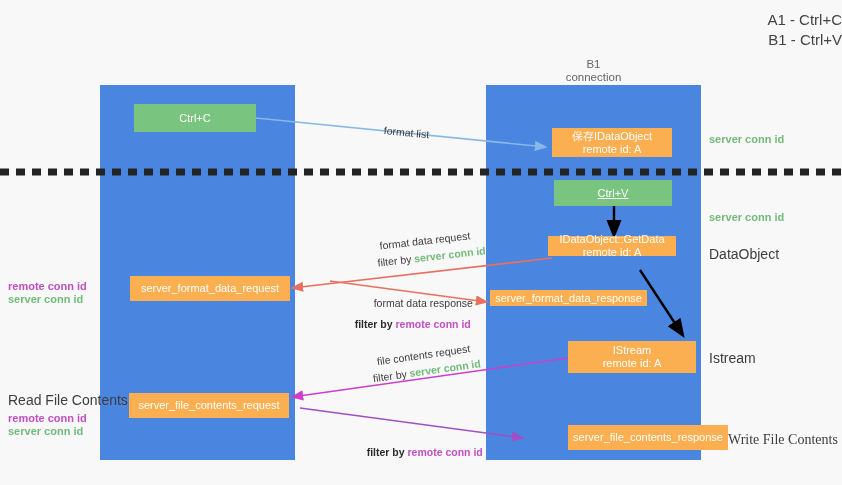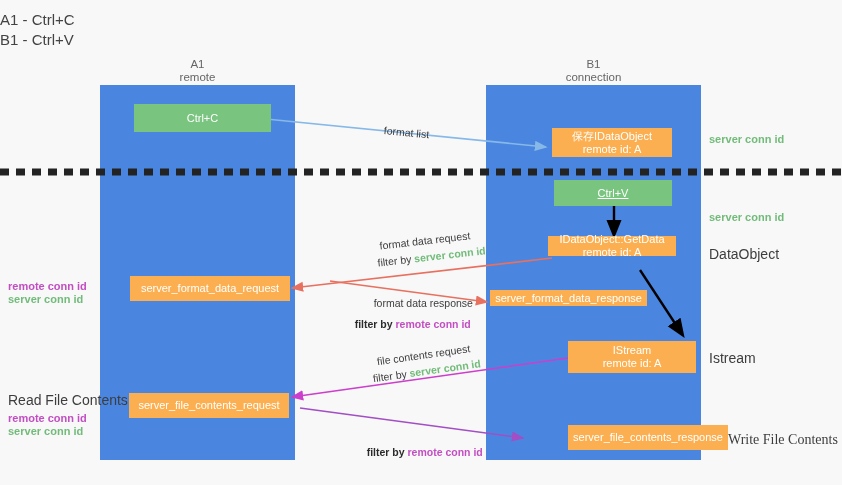"A1 - Ctrl+C" .title { text-align: left -> right }
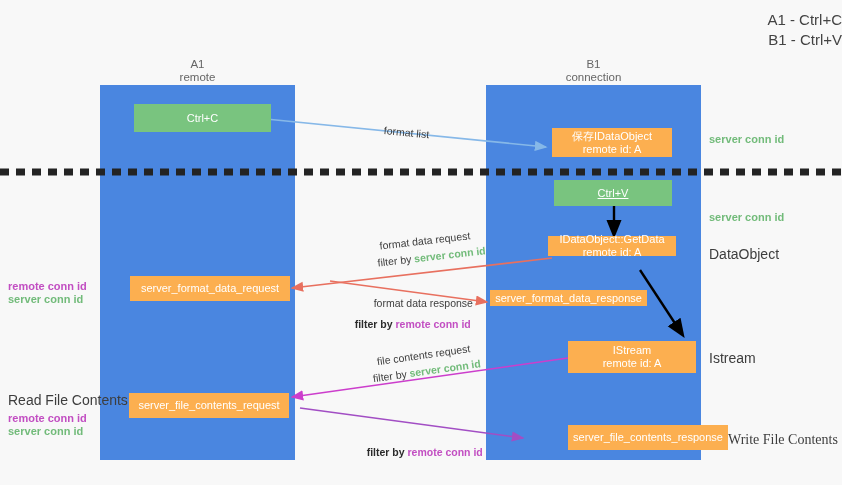"A1" div.col-header { html: <div><span>A1</span><br><span>remote</span></div> -> none }
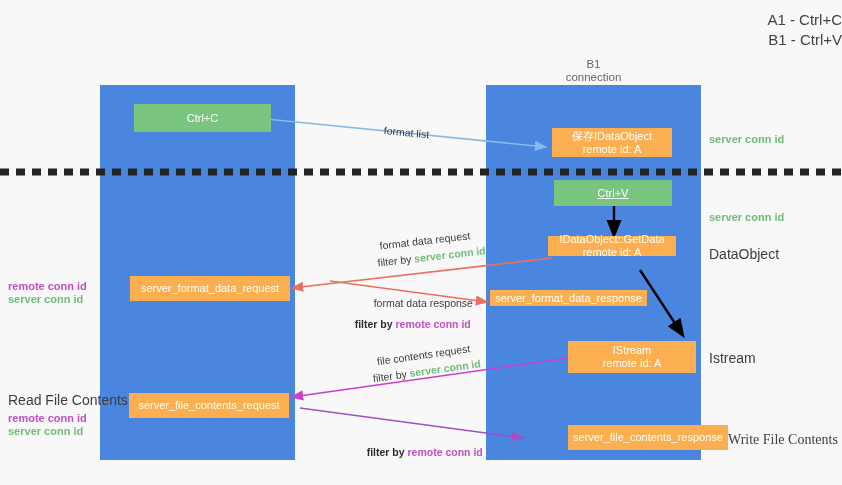"Ctrl+C" div.node { width: 137px -> 122px }
